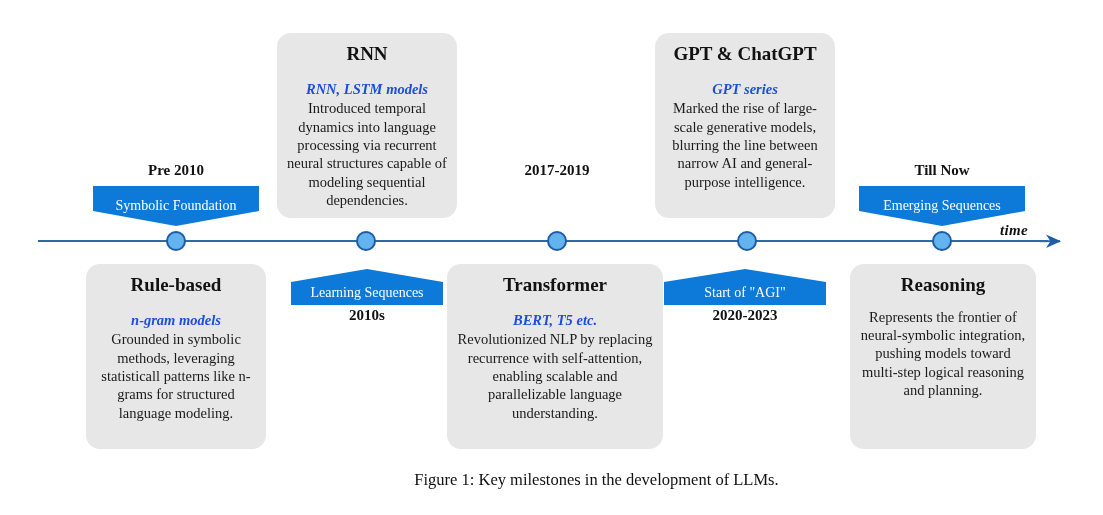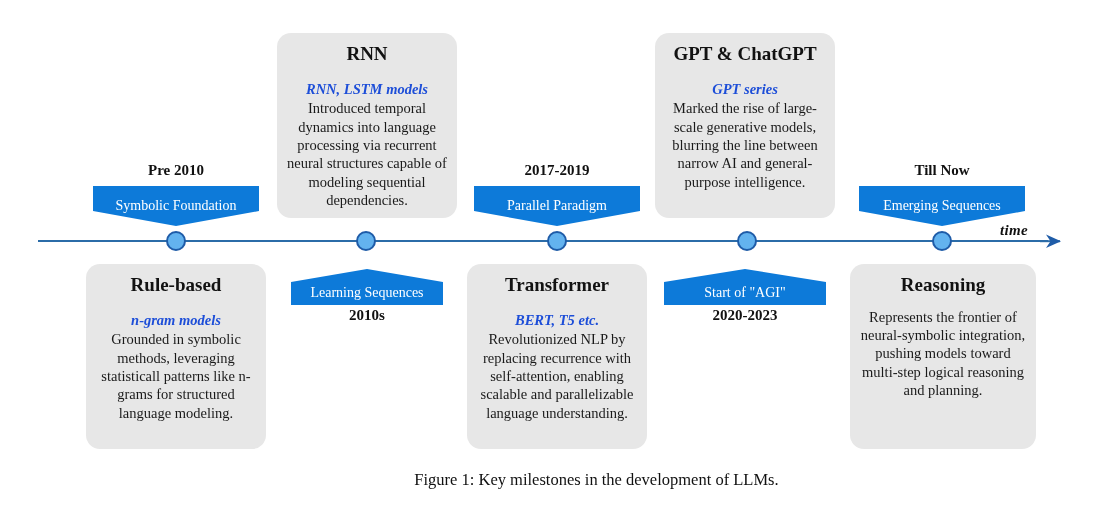"Parallel Paradigm" div.banner { html: <div> <svg> <path></path> </svg> <span>Parallel Paradigm</span> </div> -> none }
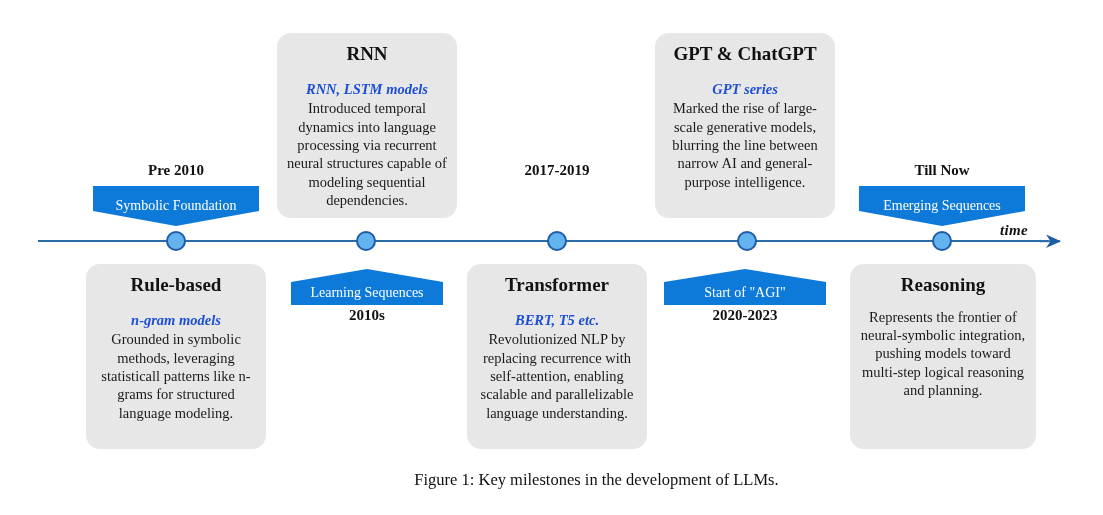"Transformer" div.card { left: 467px -> 447px; width: 180px -> 216px }
